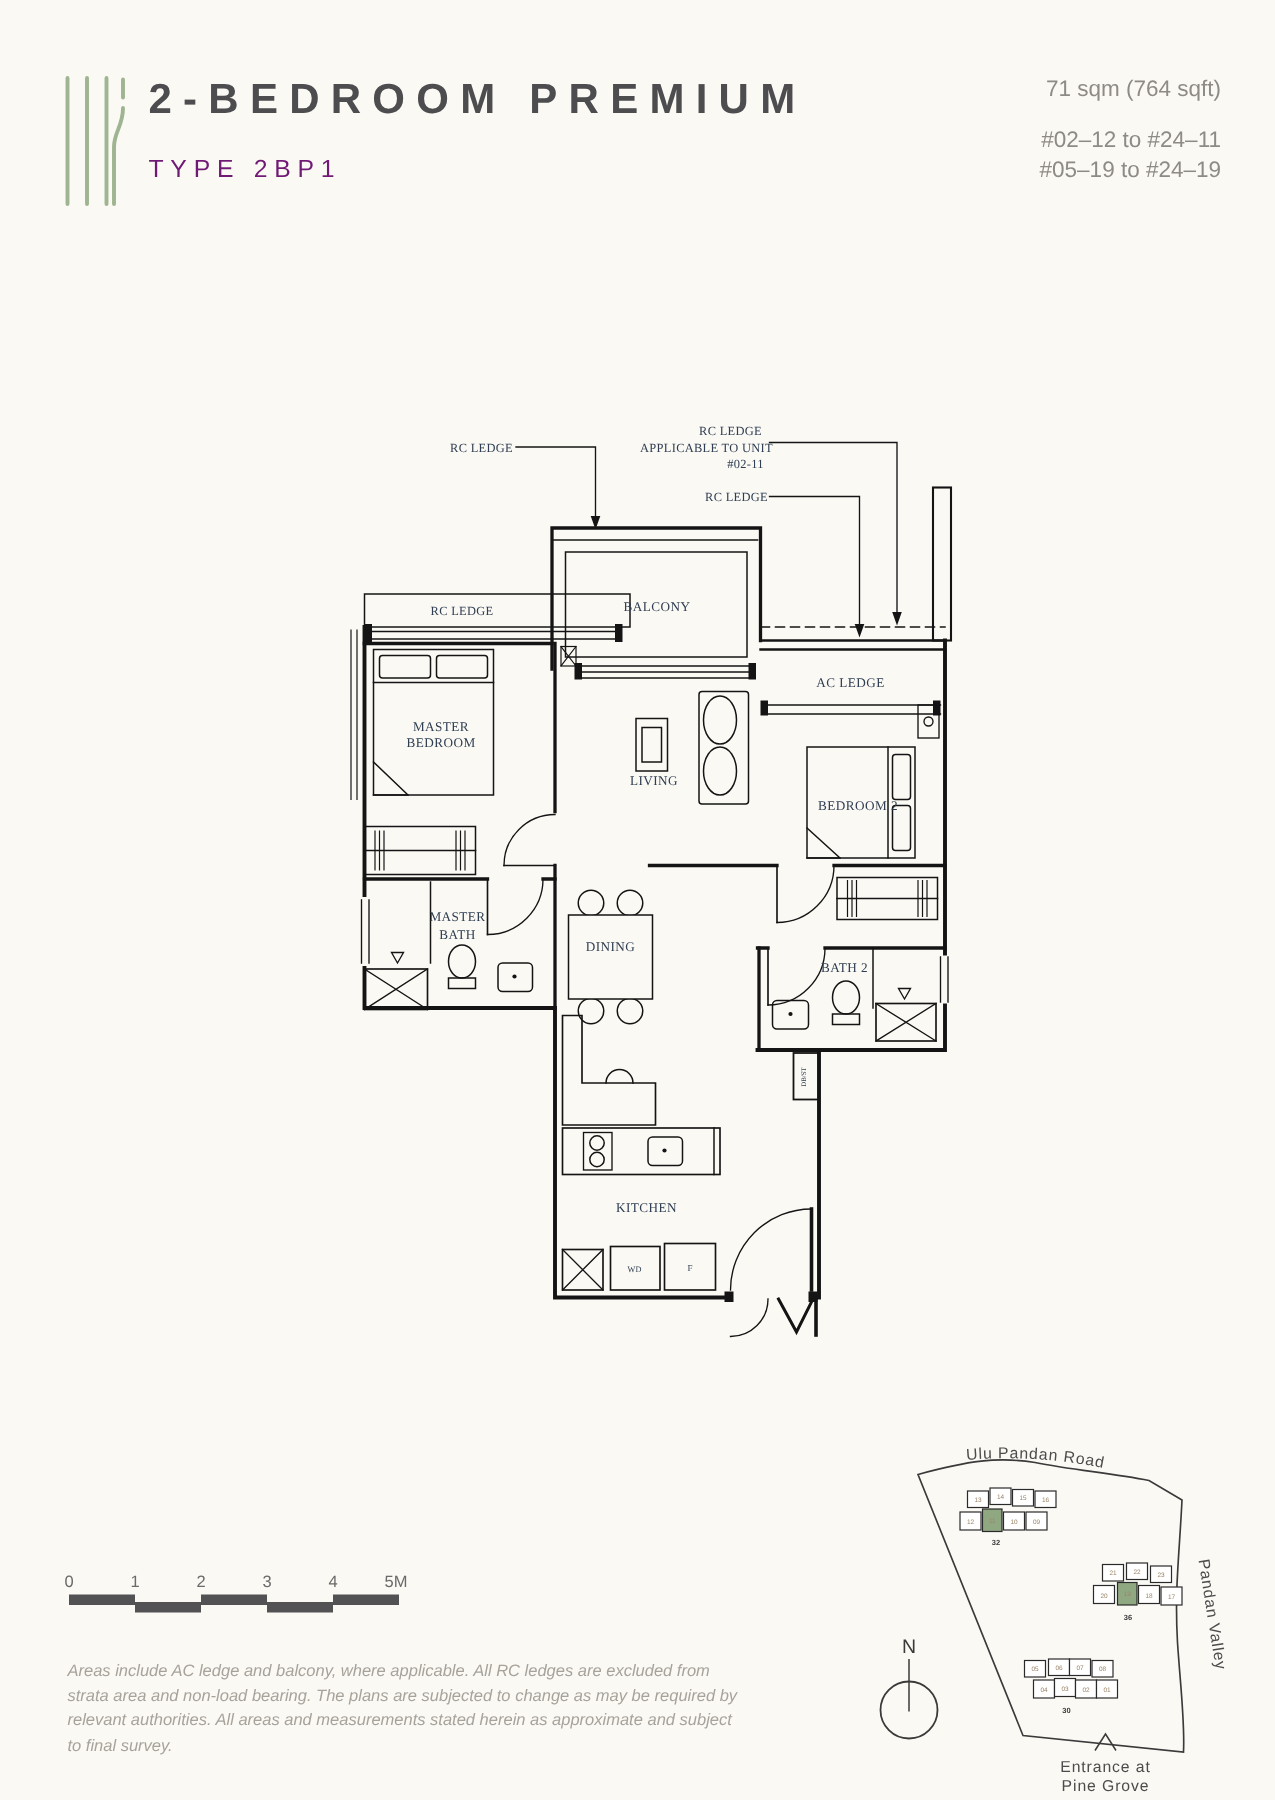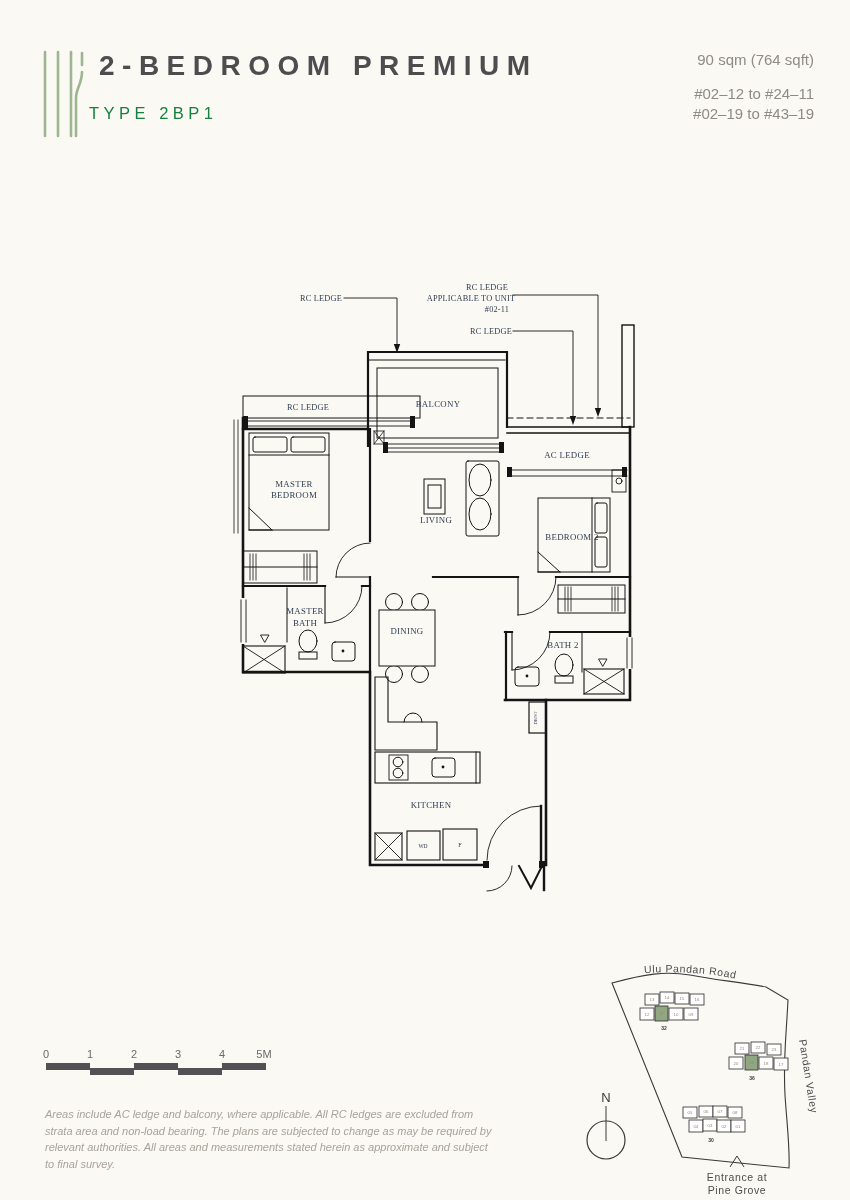"90 sqm (764 sqft)" div.area { text: 90 -> 71 }
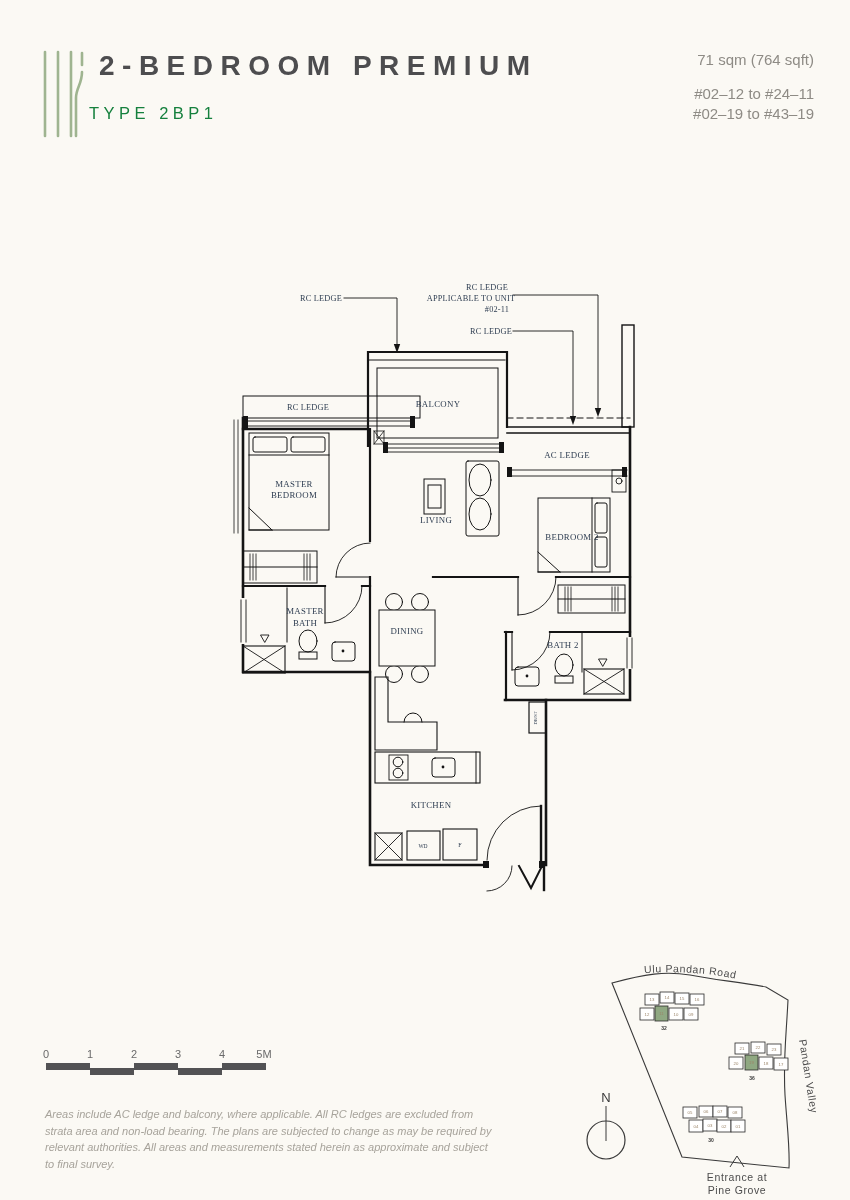"TYPE 2BP1" #type-label { color: #15803d -> #701a75; left: 89px -> 99px }
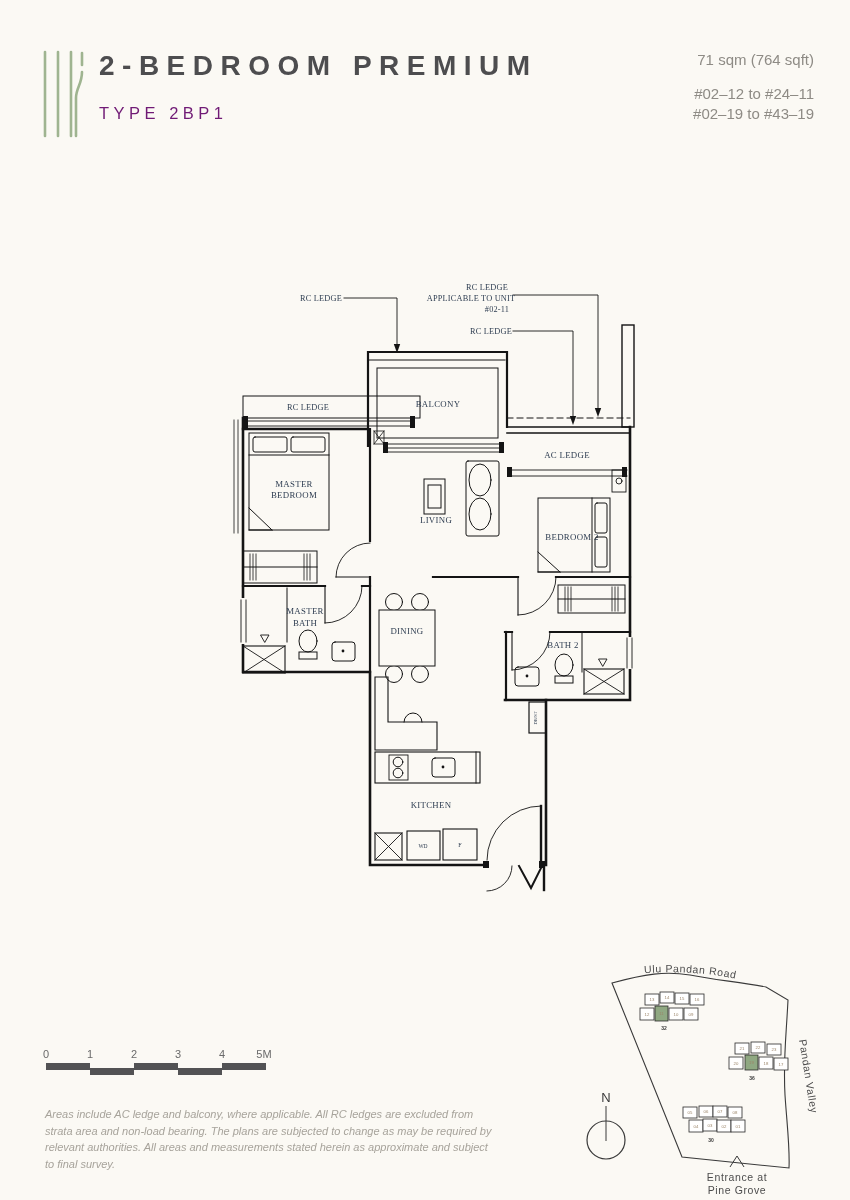"#02–19 to #43–19" div { text: 02–19 to #43 -> 05–19 to #24 }
